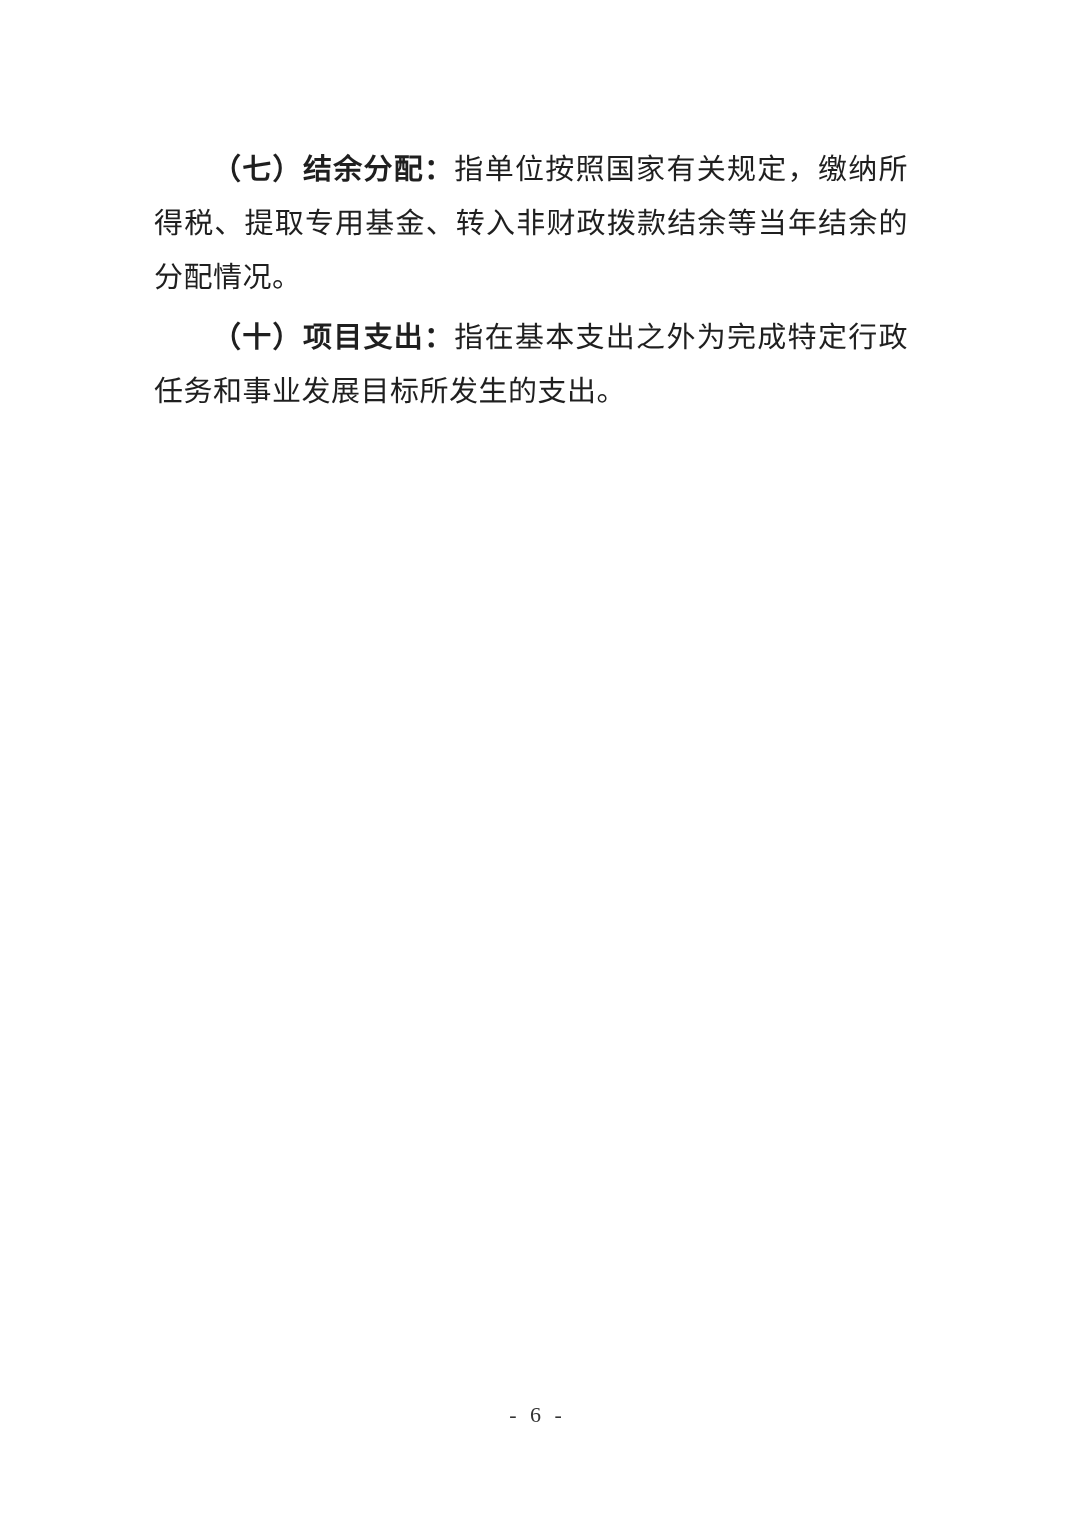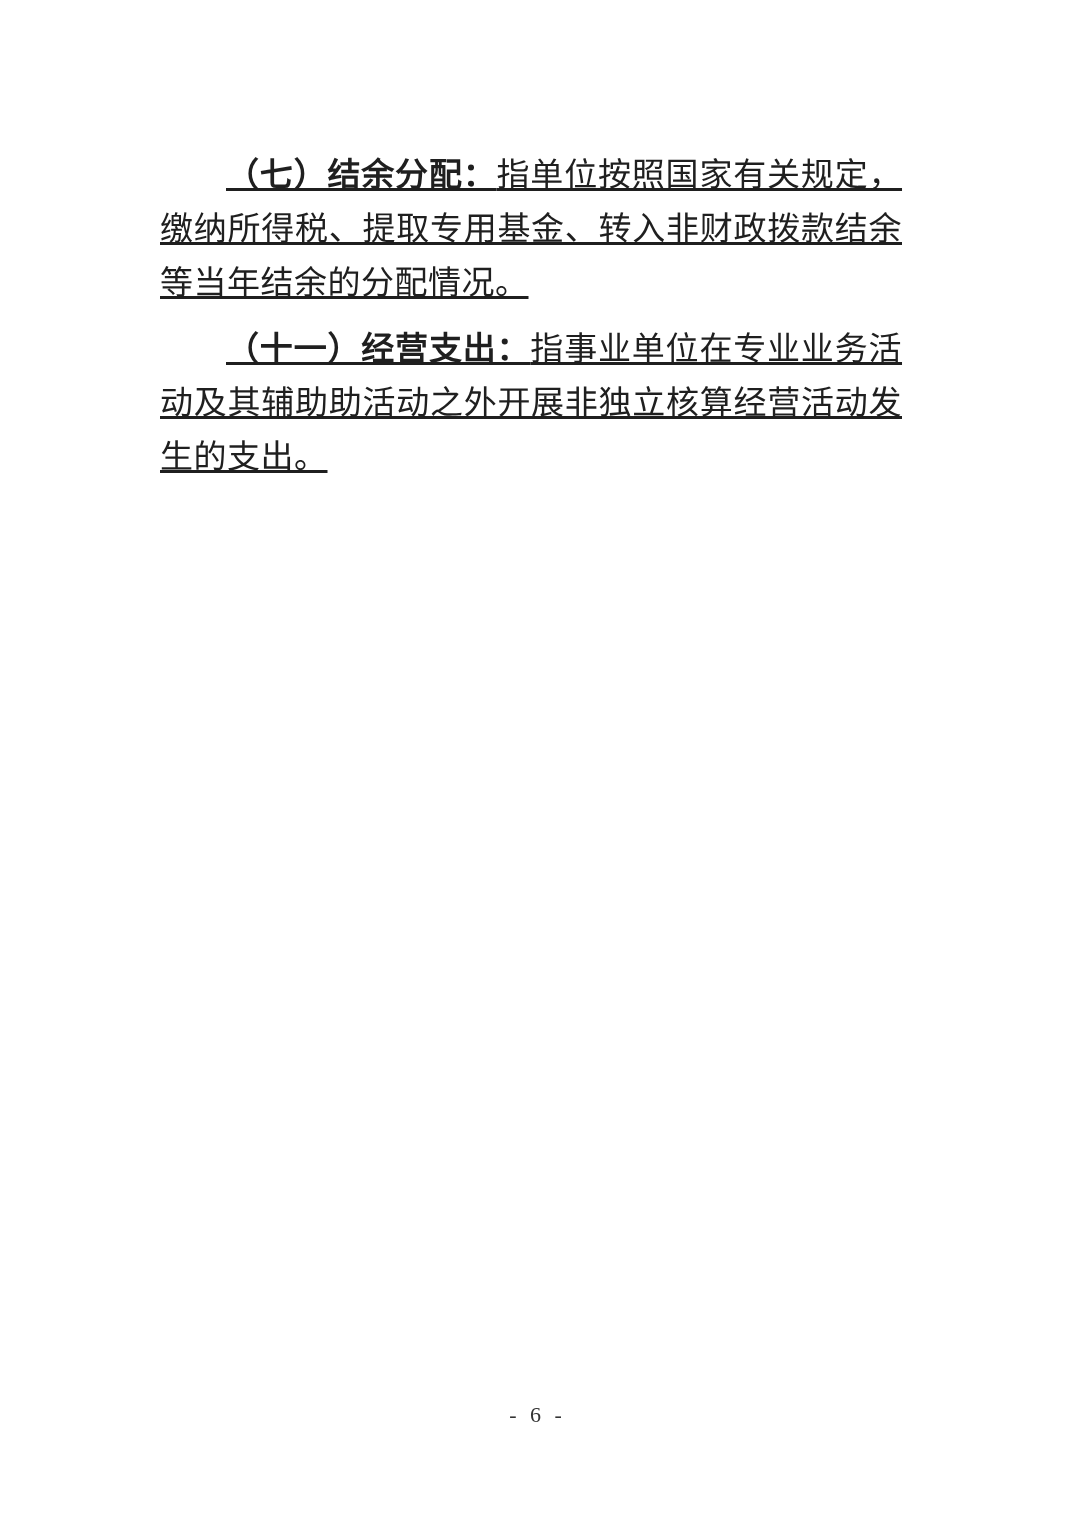"（七）结余分配：指单位按照国家有关规定，缴纳所得税、提取专用基金、转入非财政拨款" .para { font-size: 33px -> 29px; margin: 12px -> 6px; text-decoration: underline -> none }
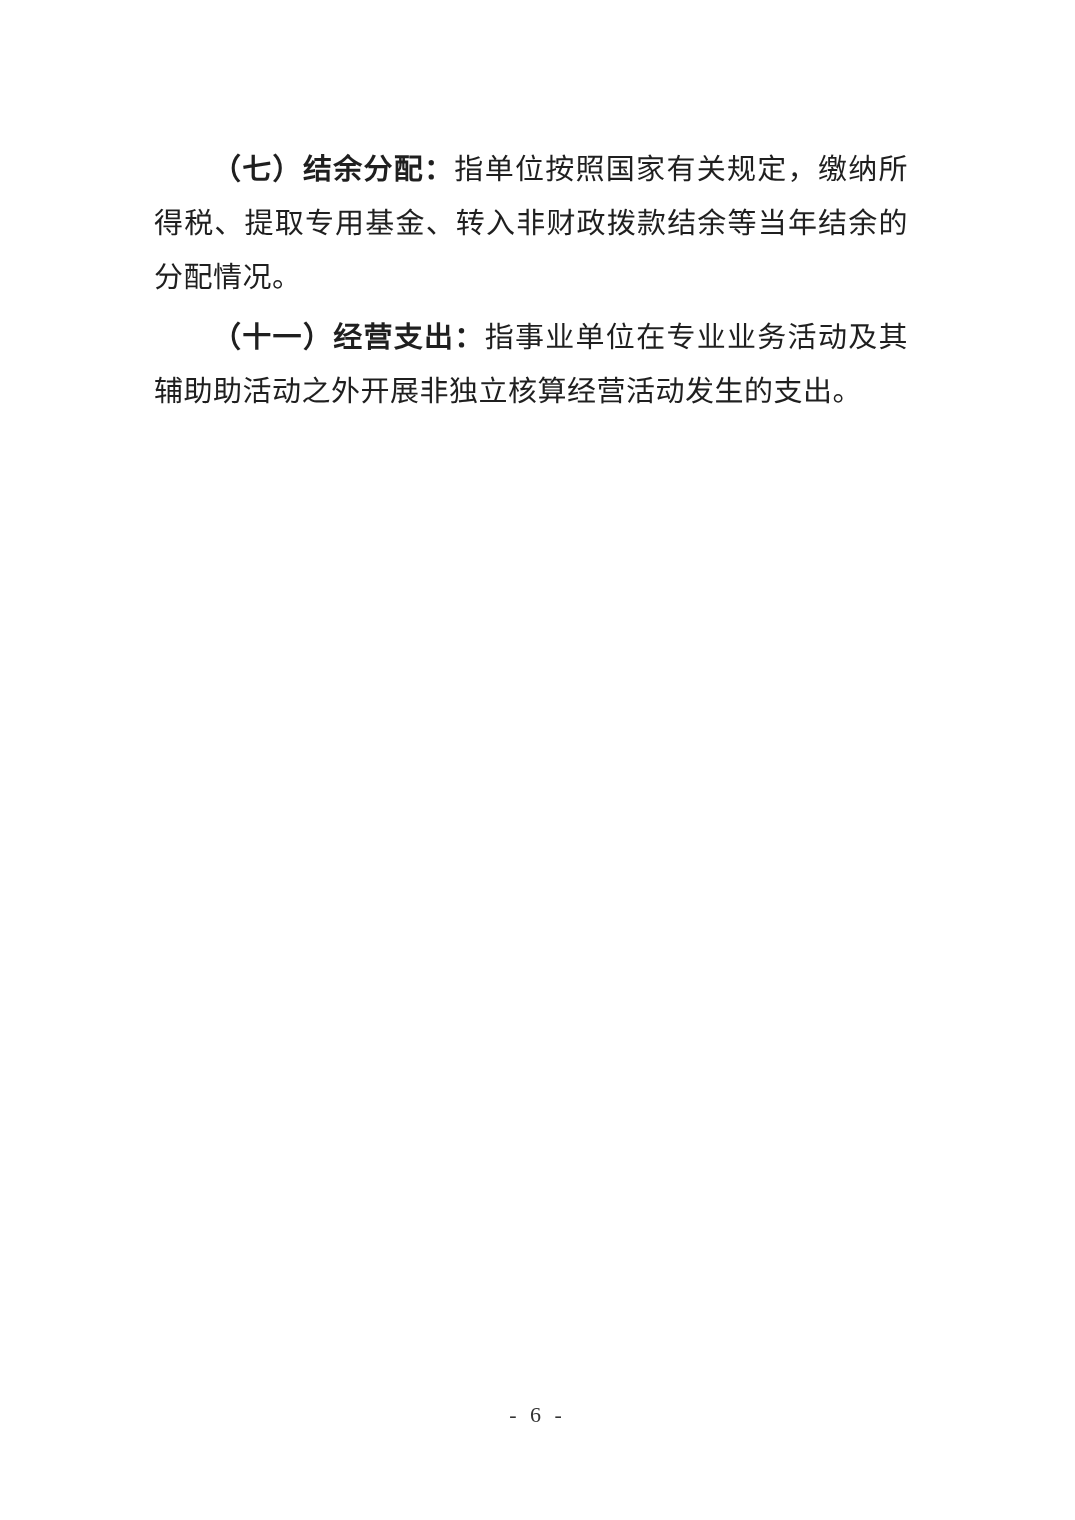"（十）项目支出：指在基本支出之外为完成特定行政任务和事业发展目标所发生的支出。" p.para { html: none -> <p><span>（十）项目支出：</span><span>指在基本支出之外为完成特定行政任务和事业发展目标所发生的支出。</span></p> }
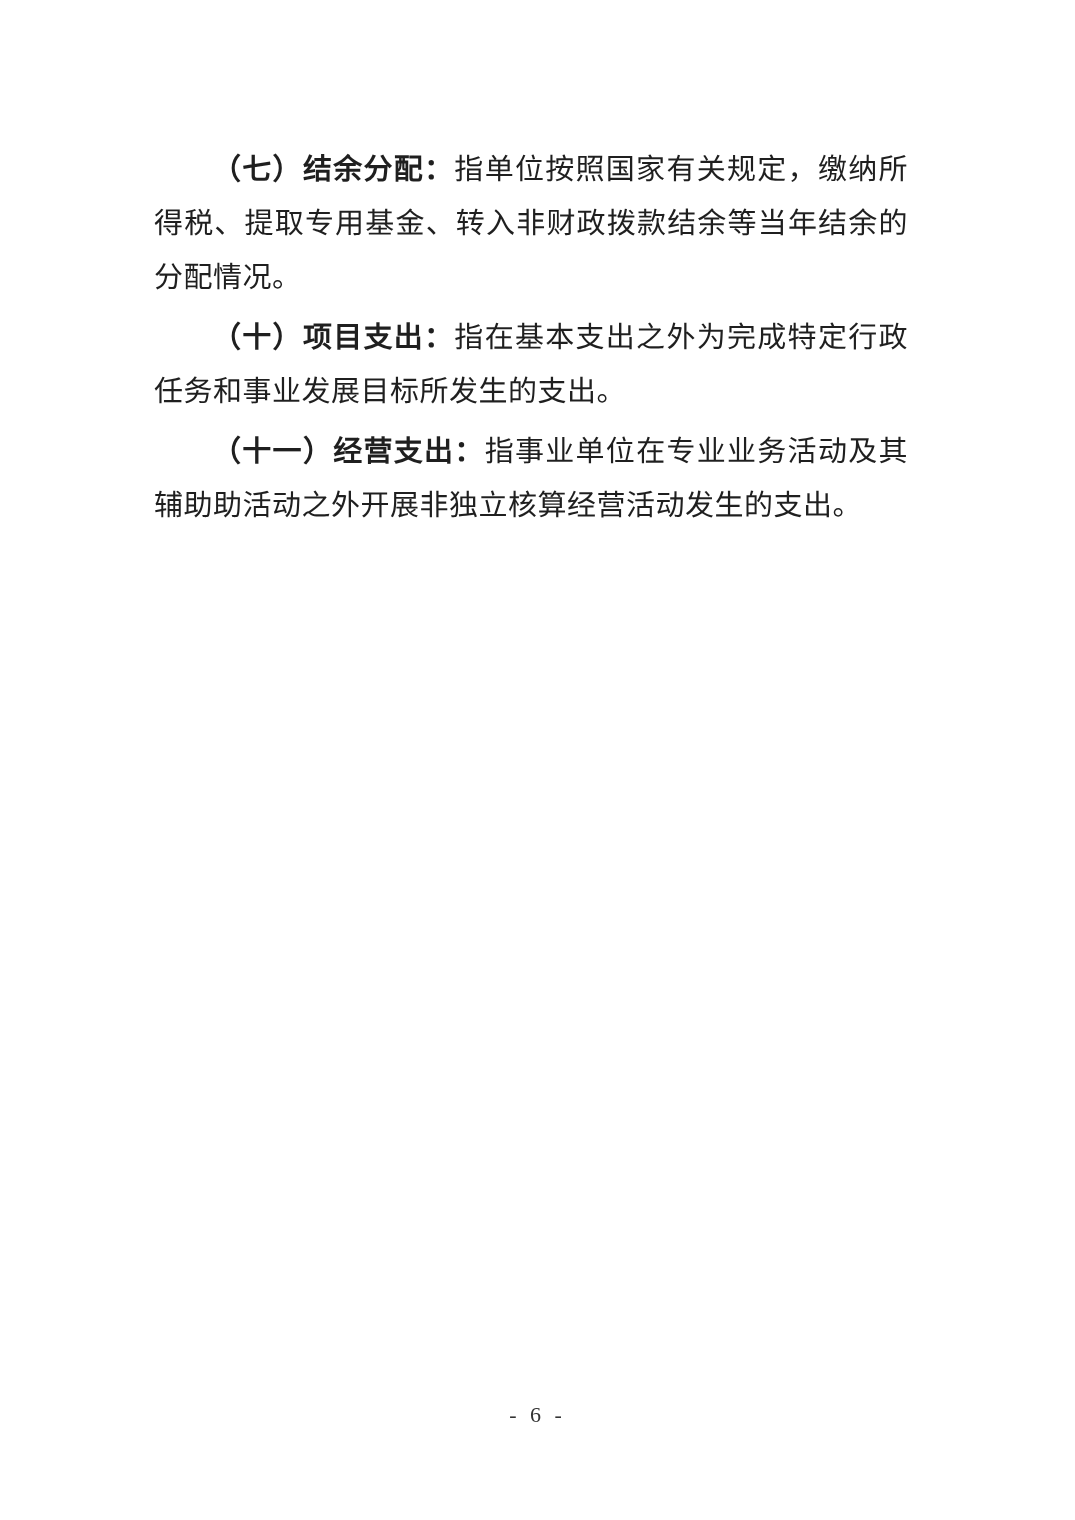"（十一）经营支出：指事业单位在专业业务活动及其辅助助活动之外开展非独立核算经营活" p.para { html: <p><span>（十一）经营支出：</span><span>指事业单位在专业业务活动及其辅助助活动之外开展非独立核算经营活动发生的支出。</span></p> -> none }
